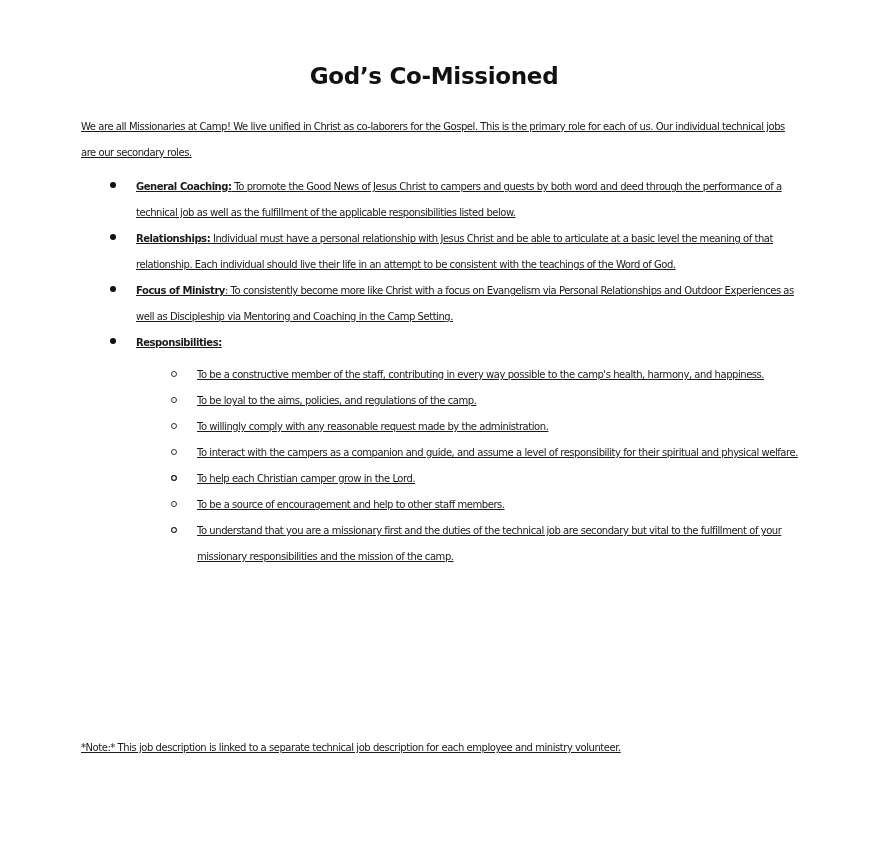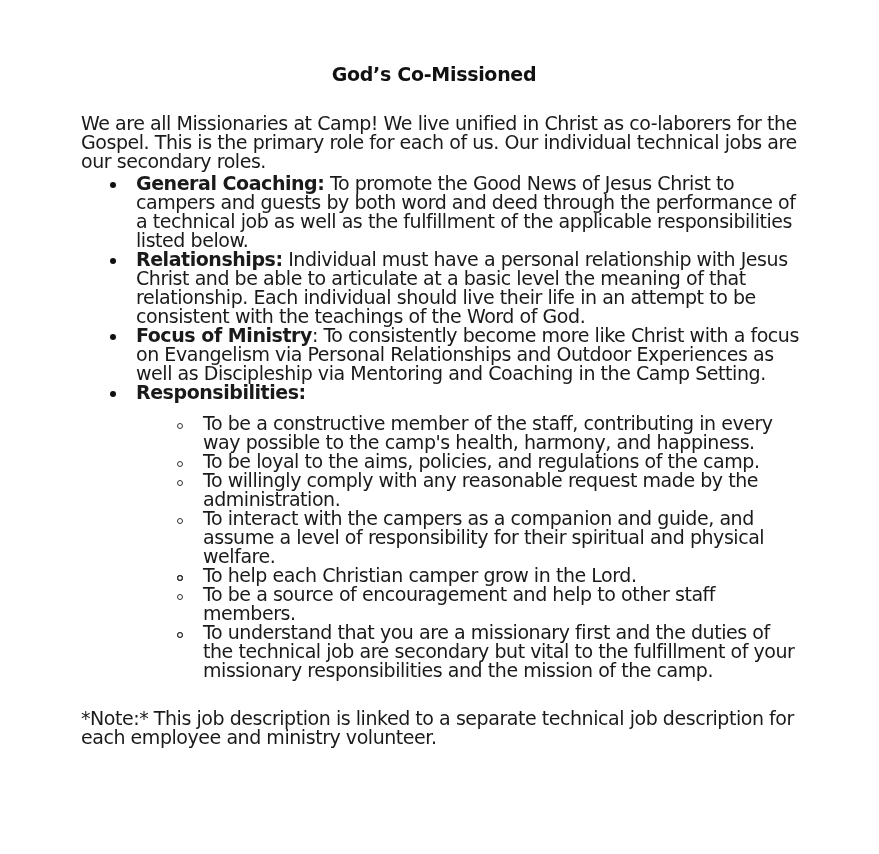"God’s Co-Missioned" .title { font-size: 19px -> 23px }
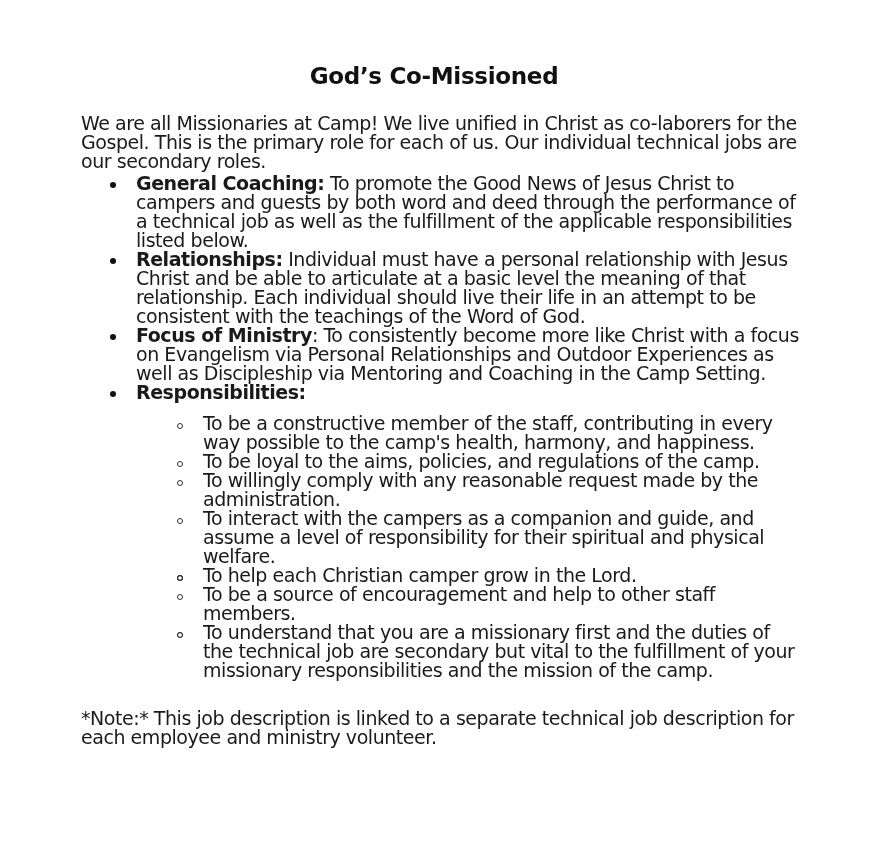"We are all Missionaries at" .txt { font-size: 19px -> 10px; line-height: 19px -> 26px; text-decoration: none -> underline }
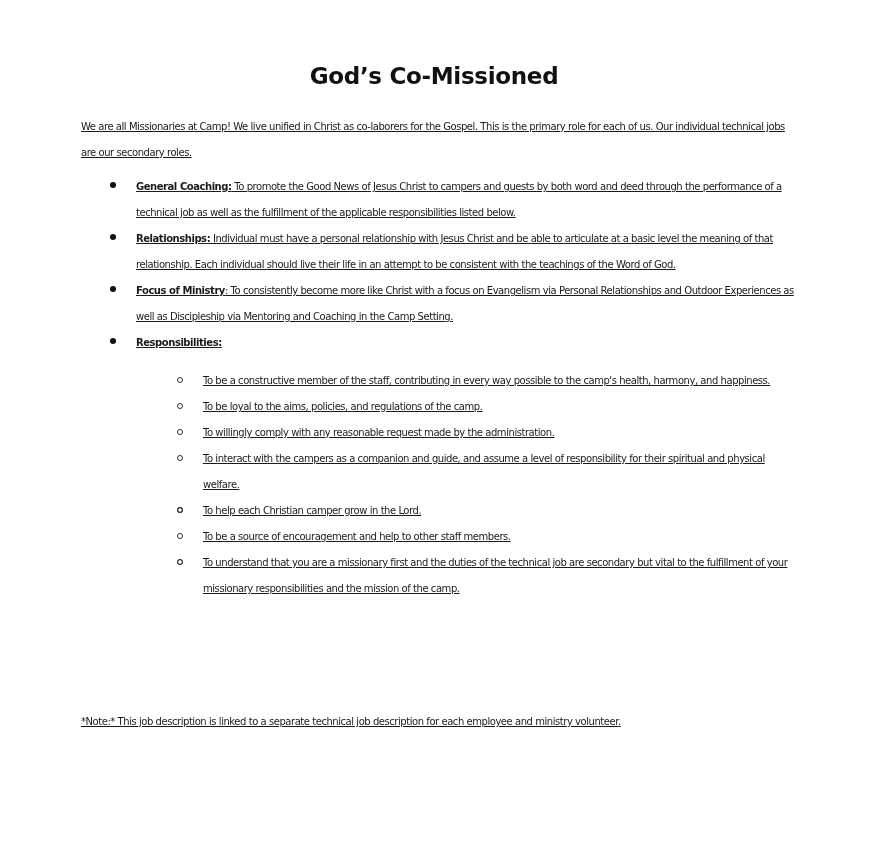"To be a constructive member" .sub { margin: 12px -> 6px }
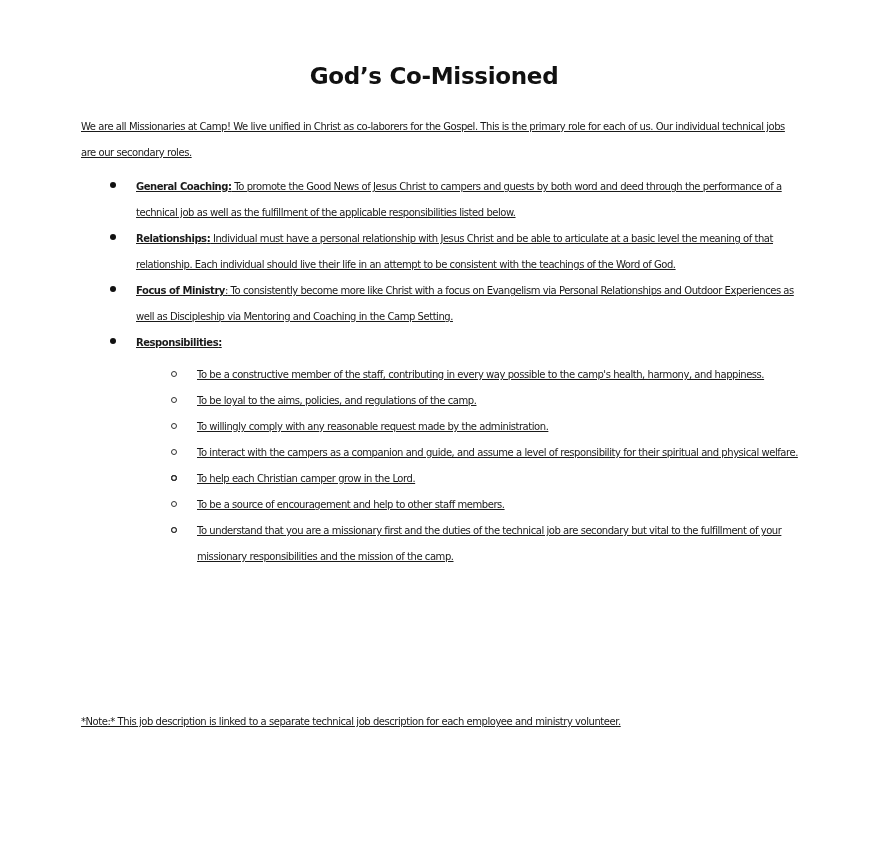"*Note:* This job description is" .note { top: 709px -> 735px }
